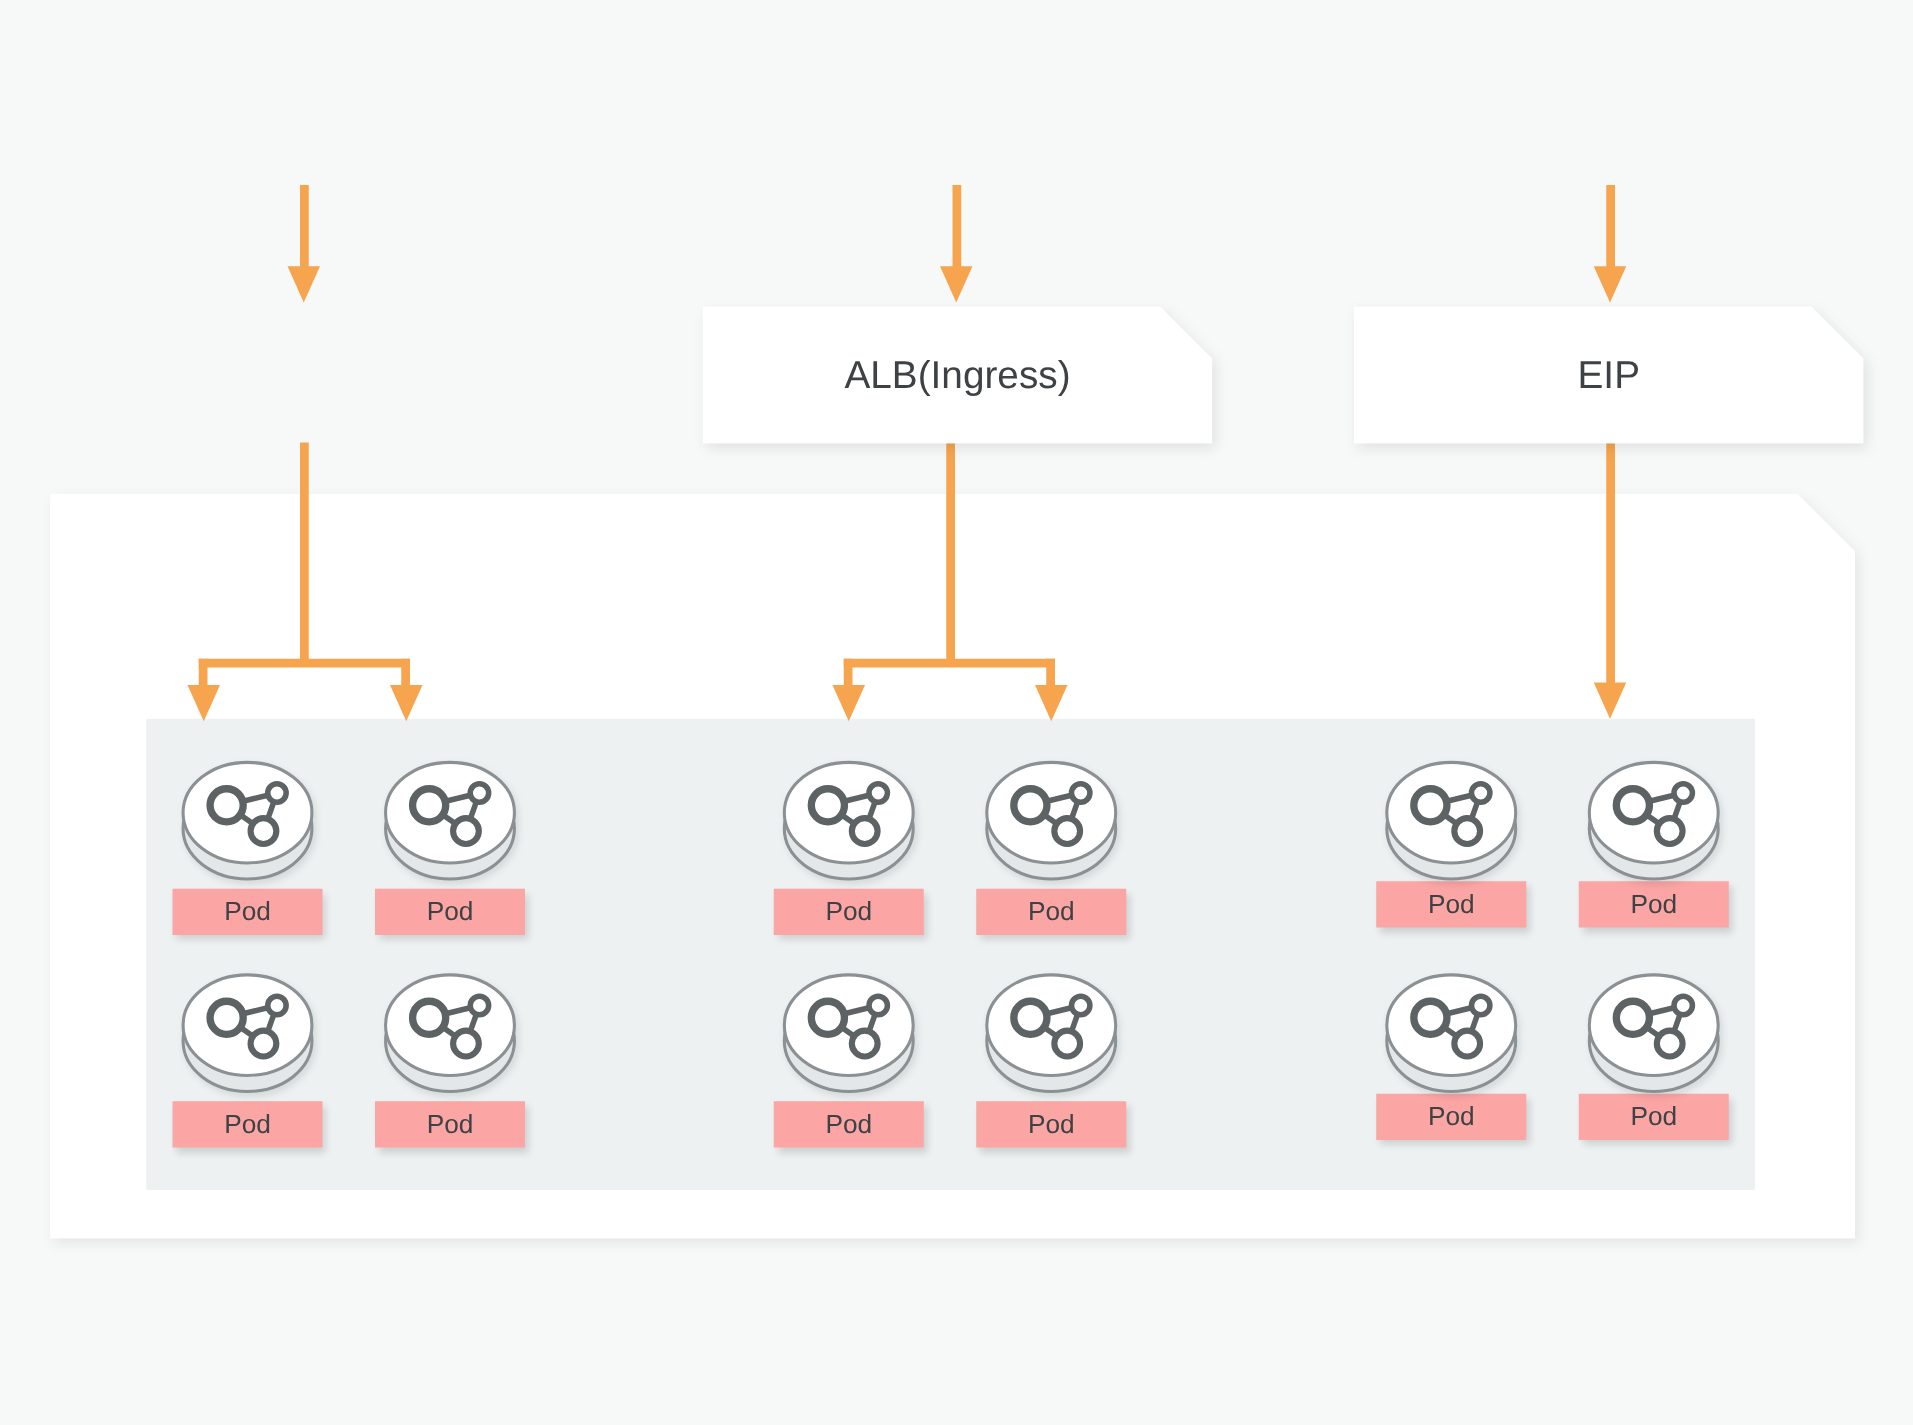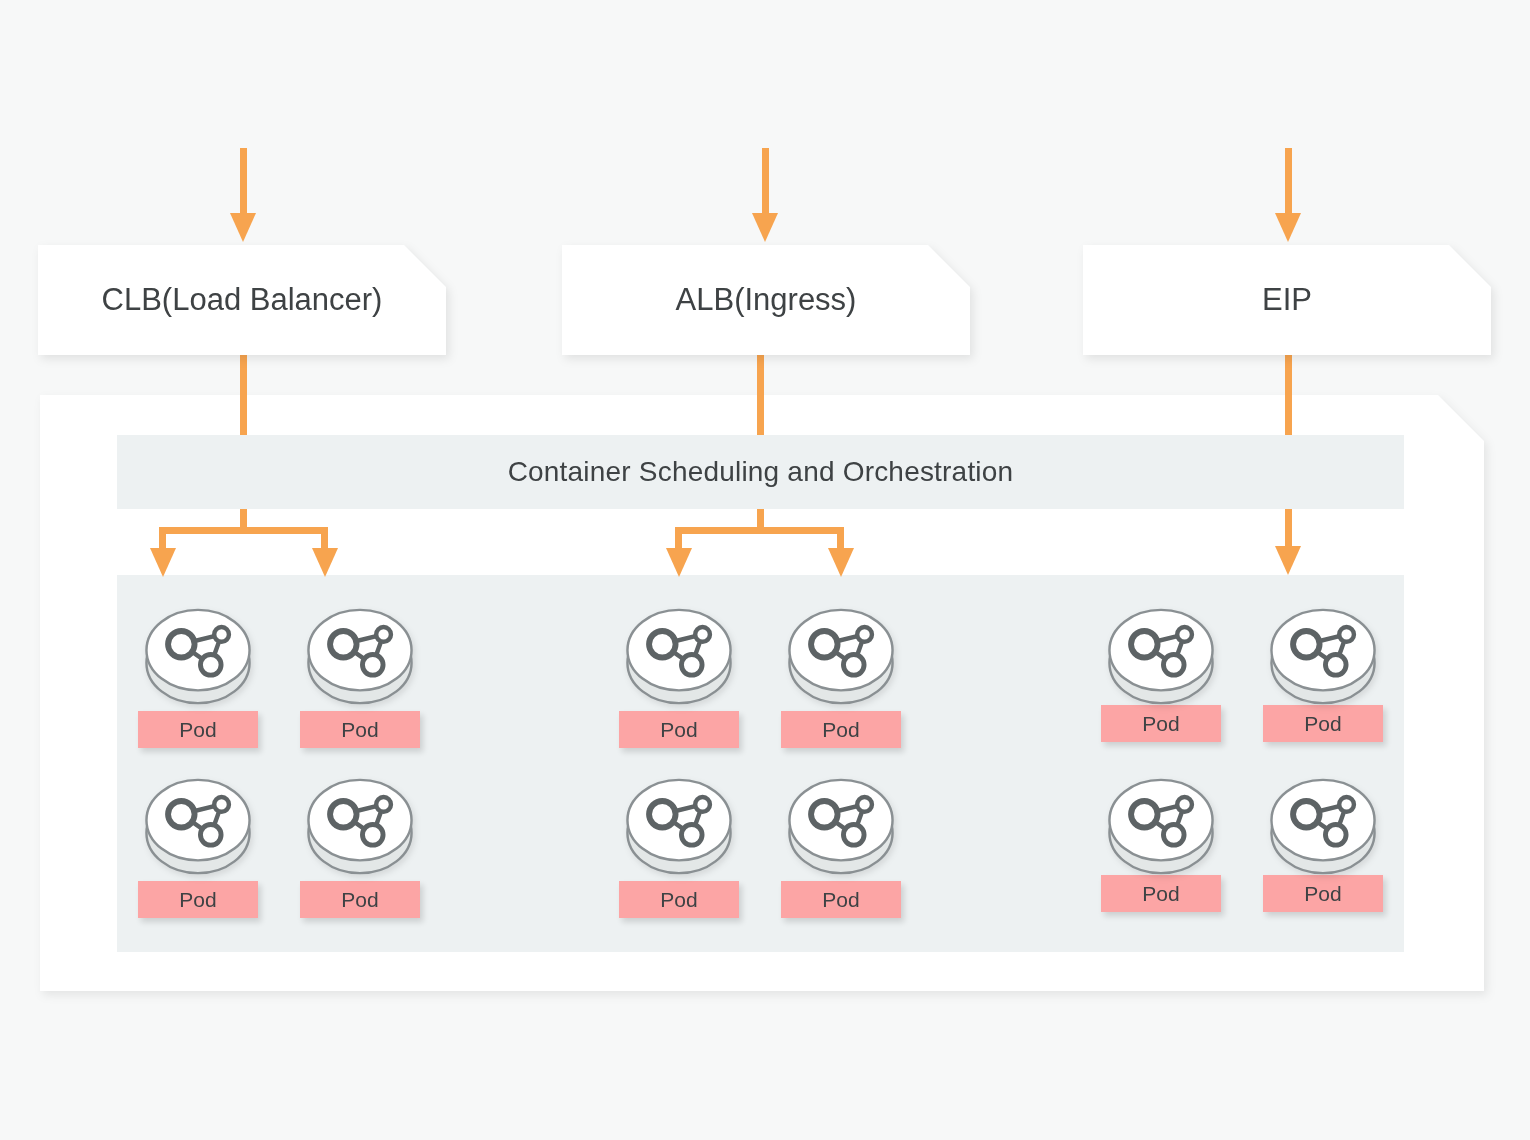"CLB(Load Balancer)" div.tag-wrap { html: <div> <div> <span>CLB(Load Balancer)</span> </div> </div> -> none }
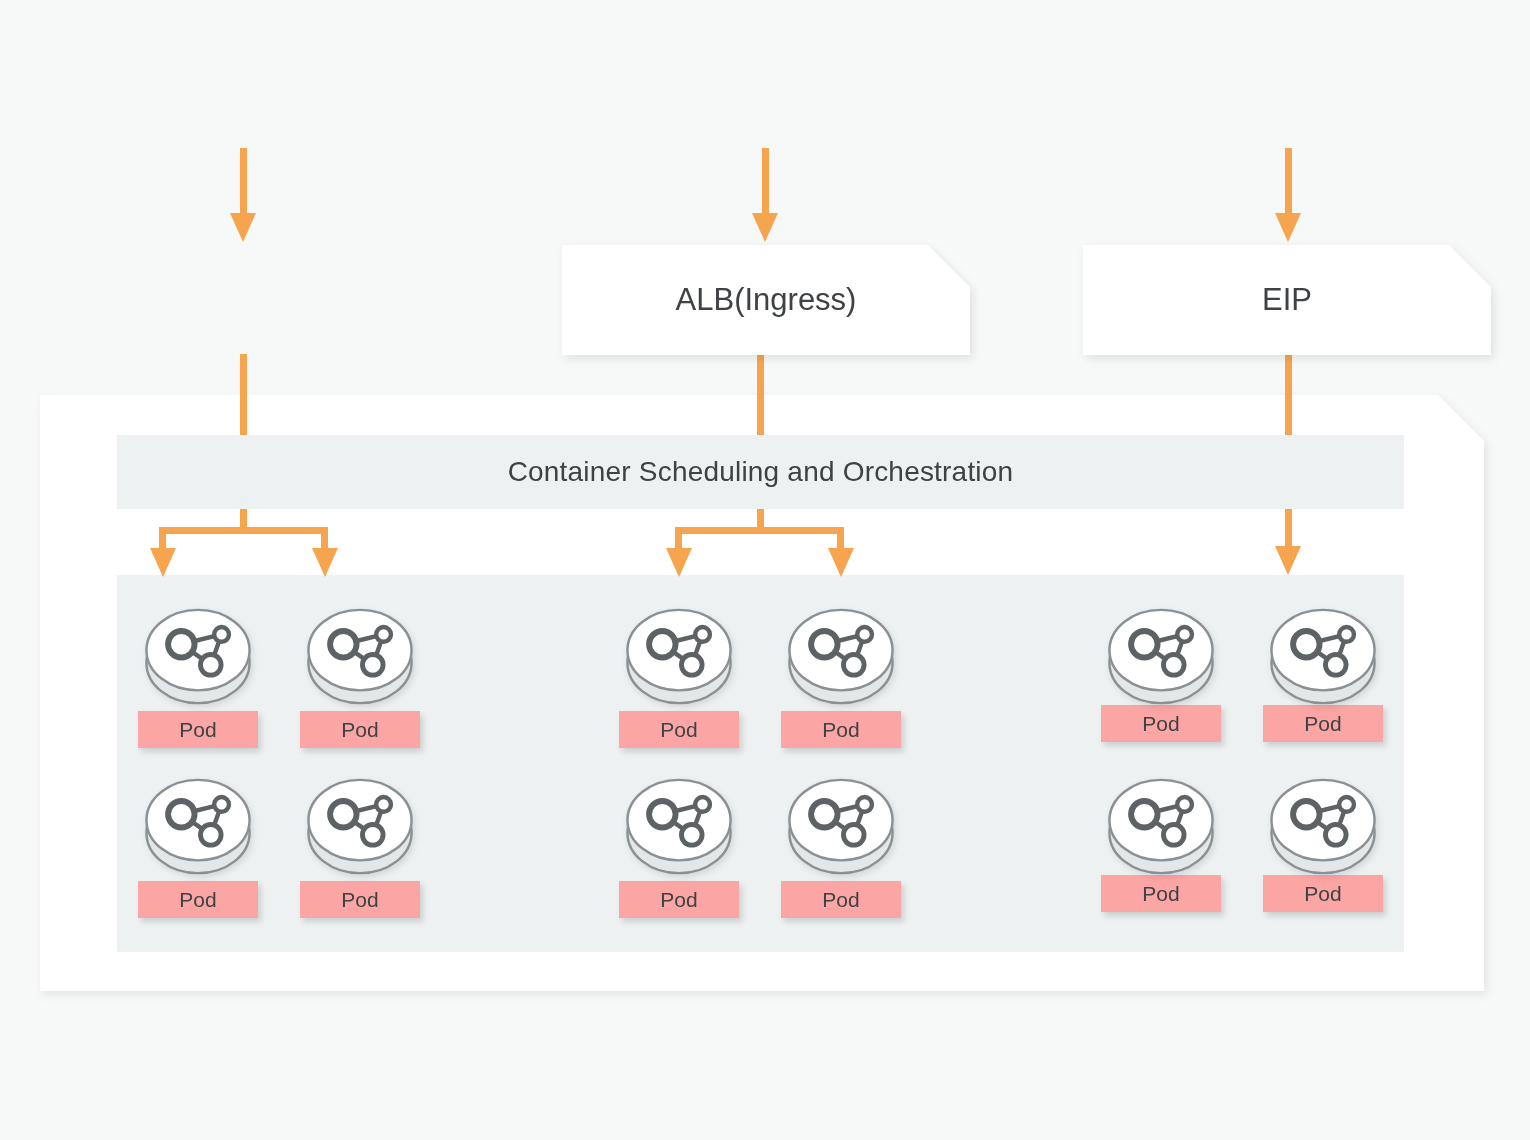"Container Scheduling and Orchestration" div.header-bar { html: <div> <span>Container Scheduling and Orchestration</span> </div> -> none }
